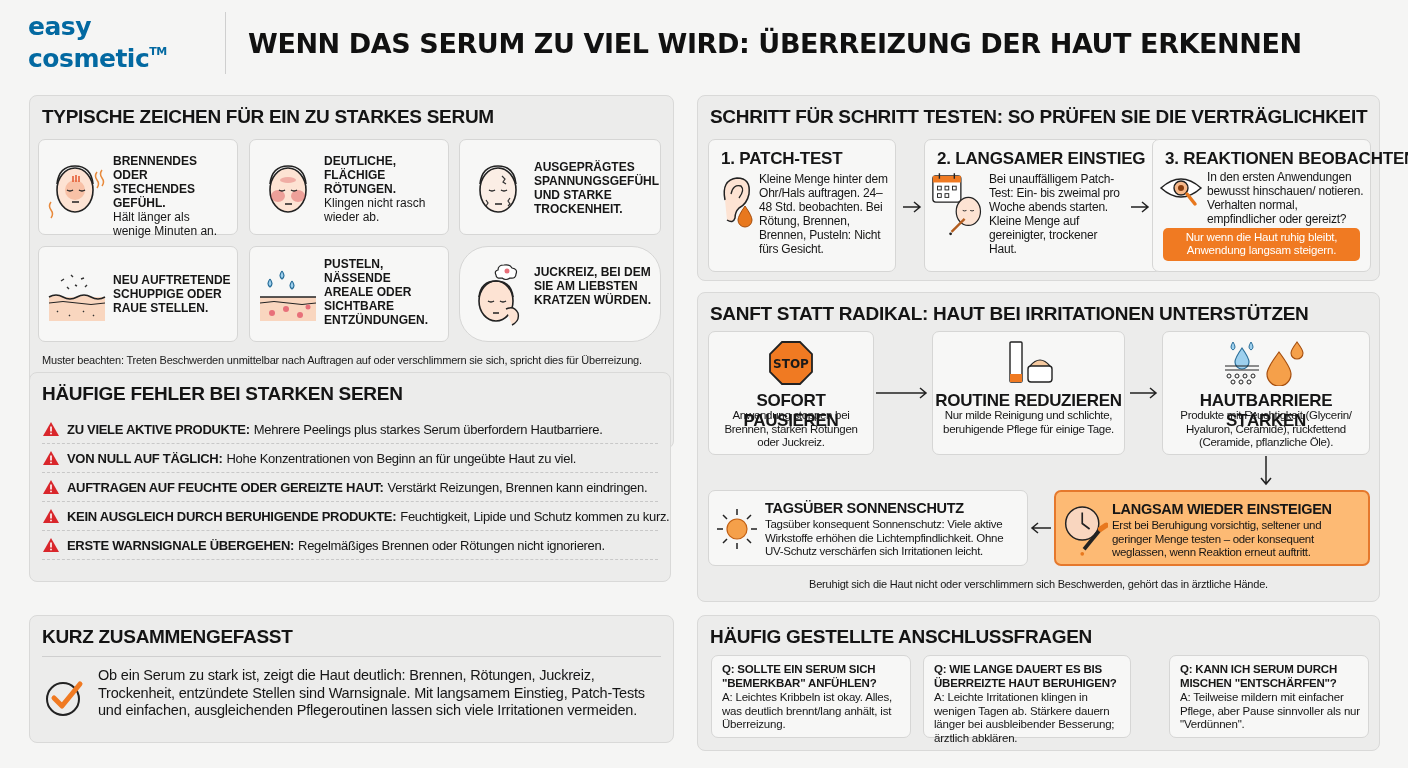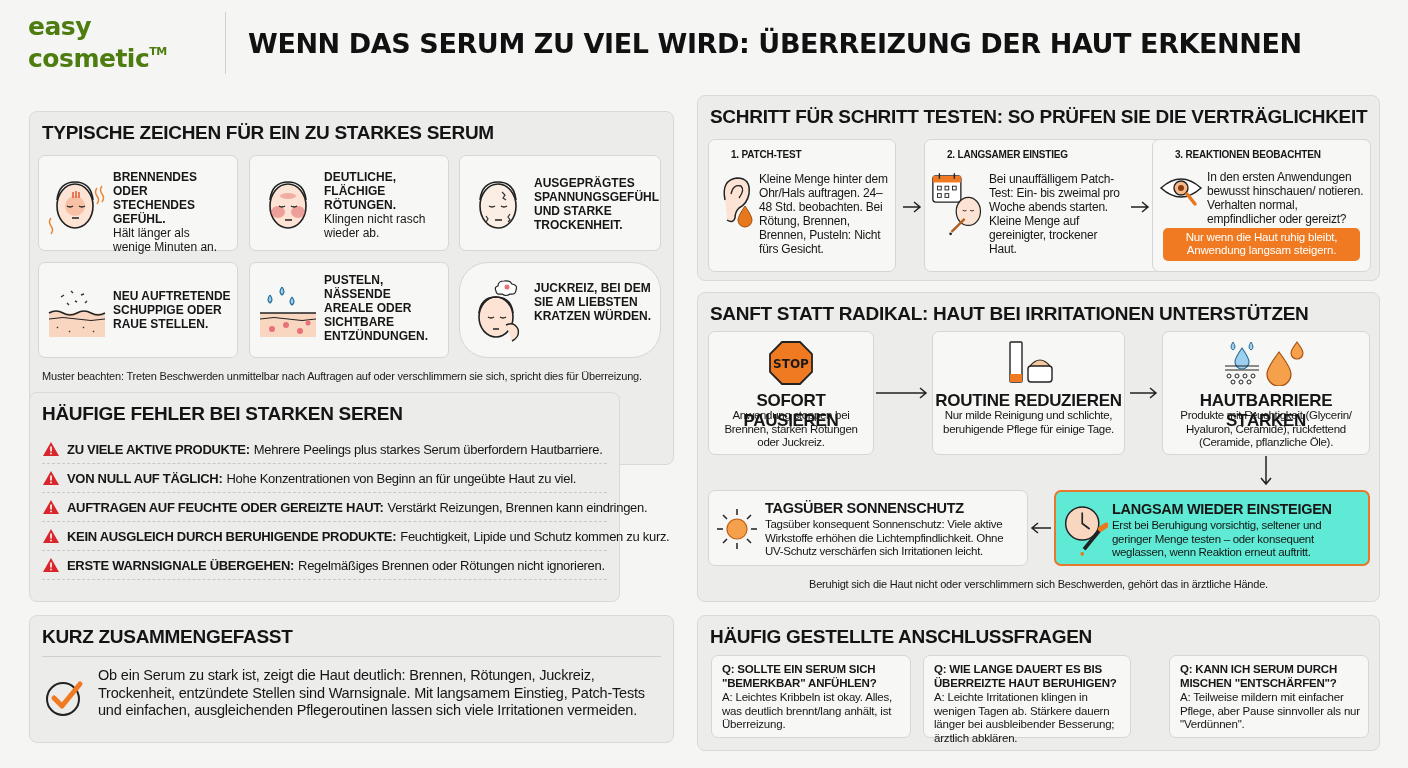"easy" .logo { color: #4d7c0f -> #0369a1 }
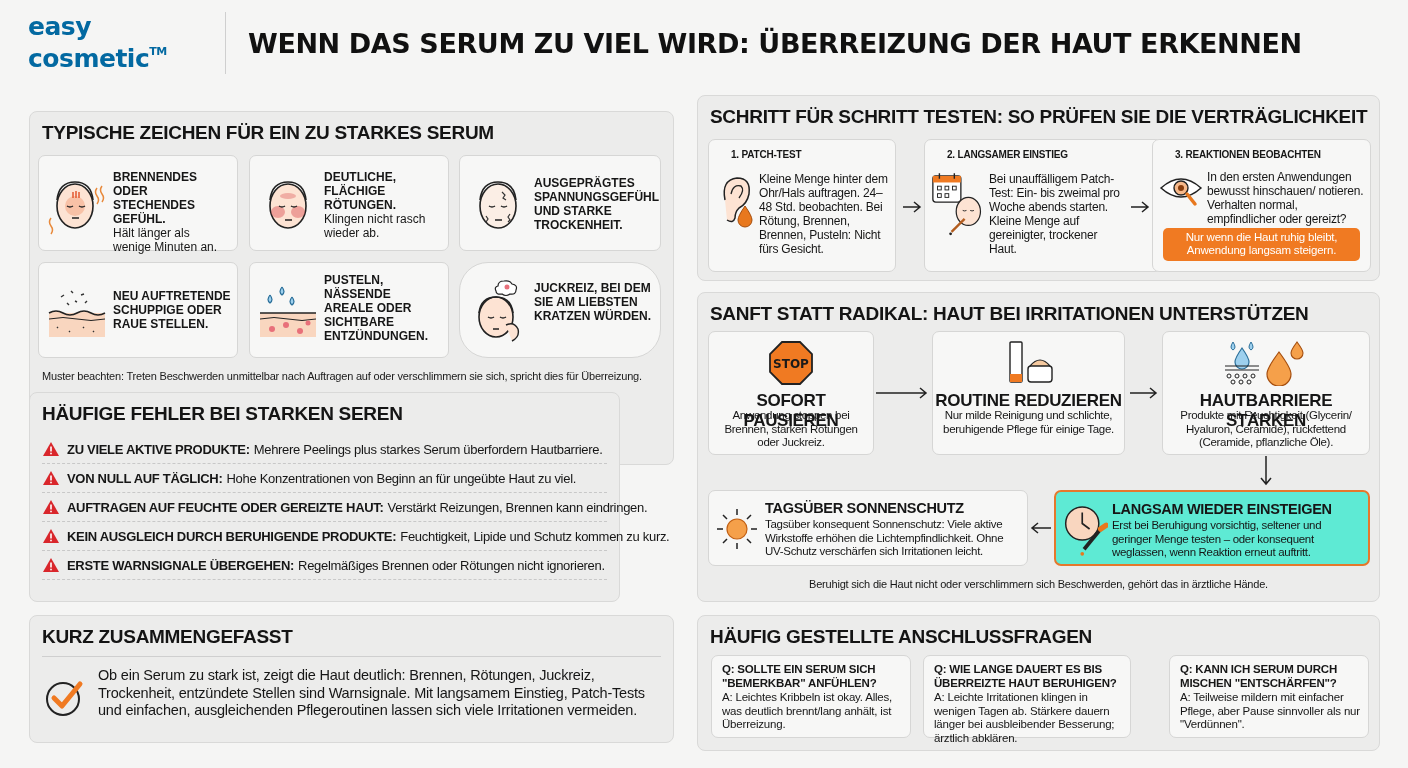"TYPISCHE ZEICHEN FÜR EIN ZU" section.panel { margin-top: 16px -> none }
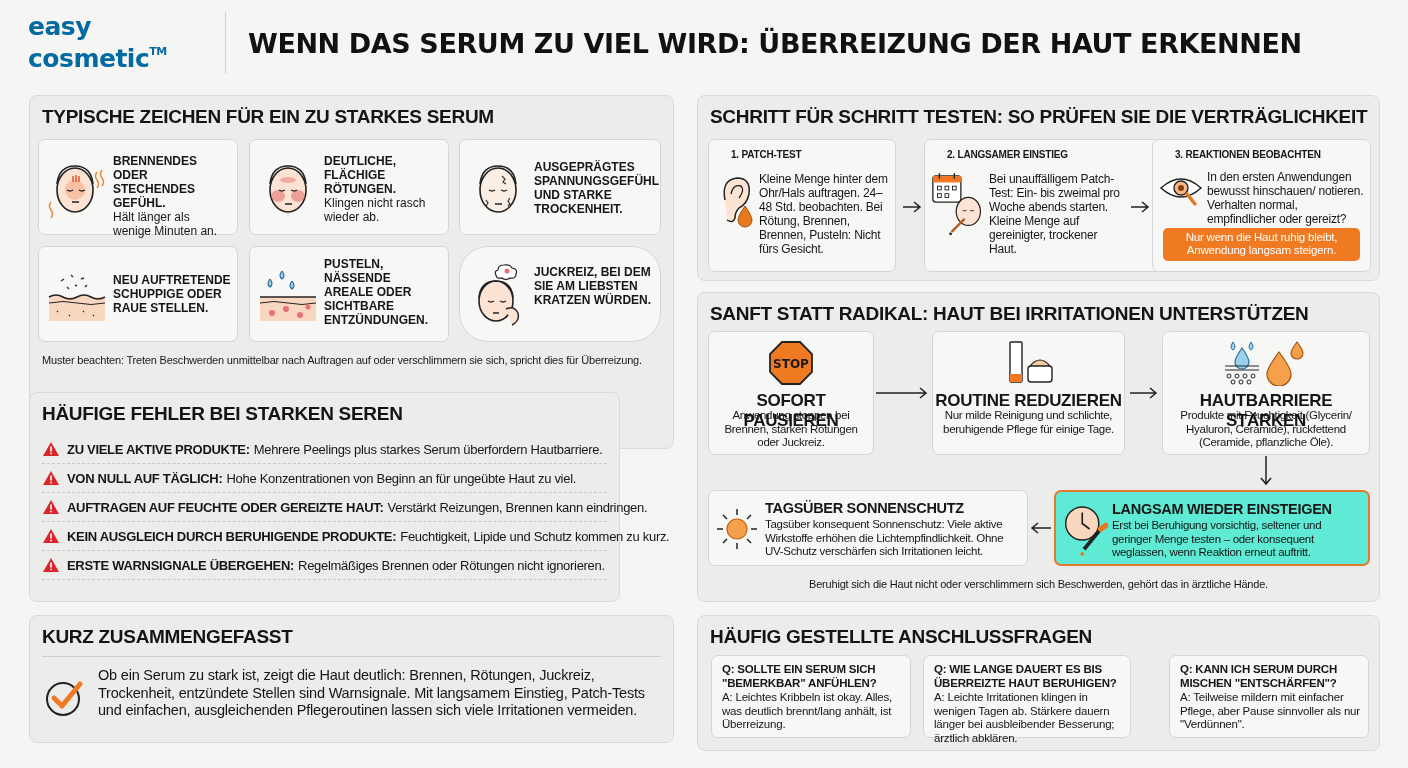"1. PATCH-TEST" .step-title { font-size: 10px -> 17px; left: 22px -> 12px }
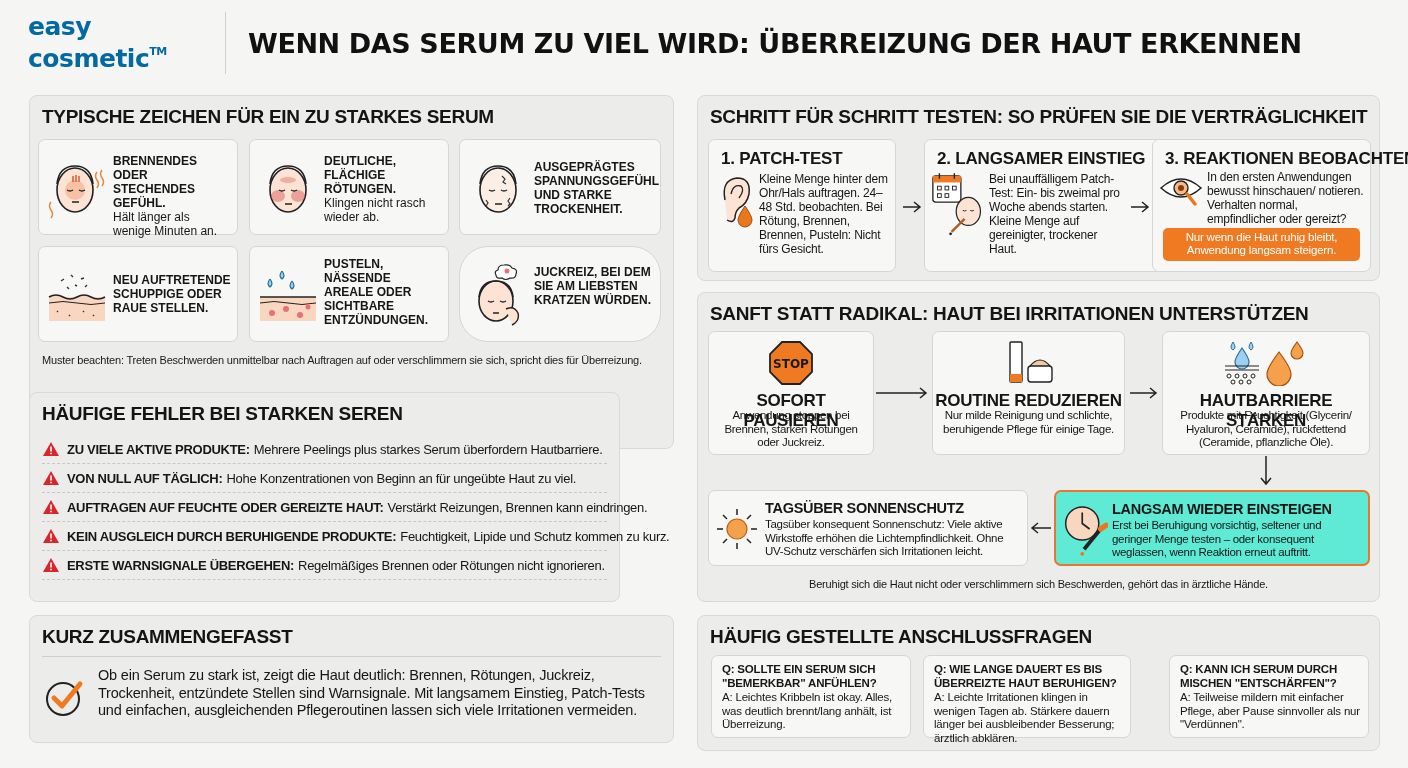"HÄUFIGE FEHLER BEI STARKEN SEREN" section.panel { top: 392px -> 372px; width: 591px -> 642px }
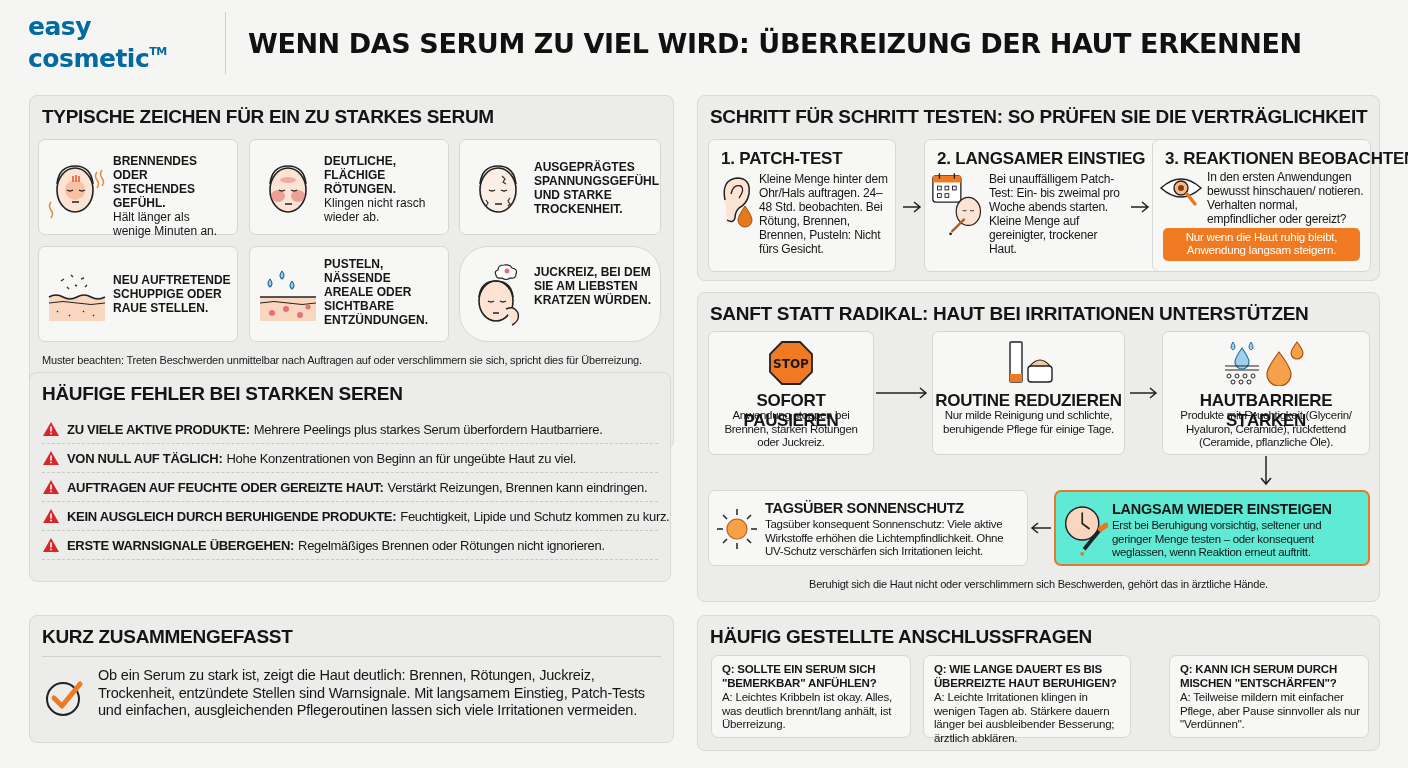"LANGSAM WIEDER EINSTEIGEN" div.card { background: #5eead4 -> #fdba74 }
